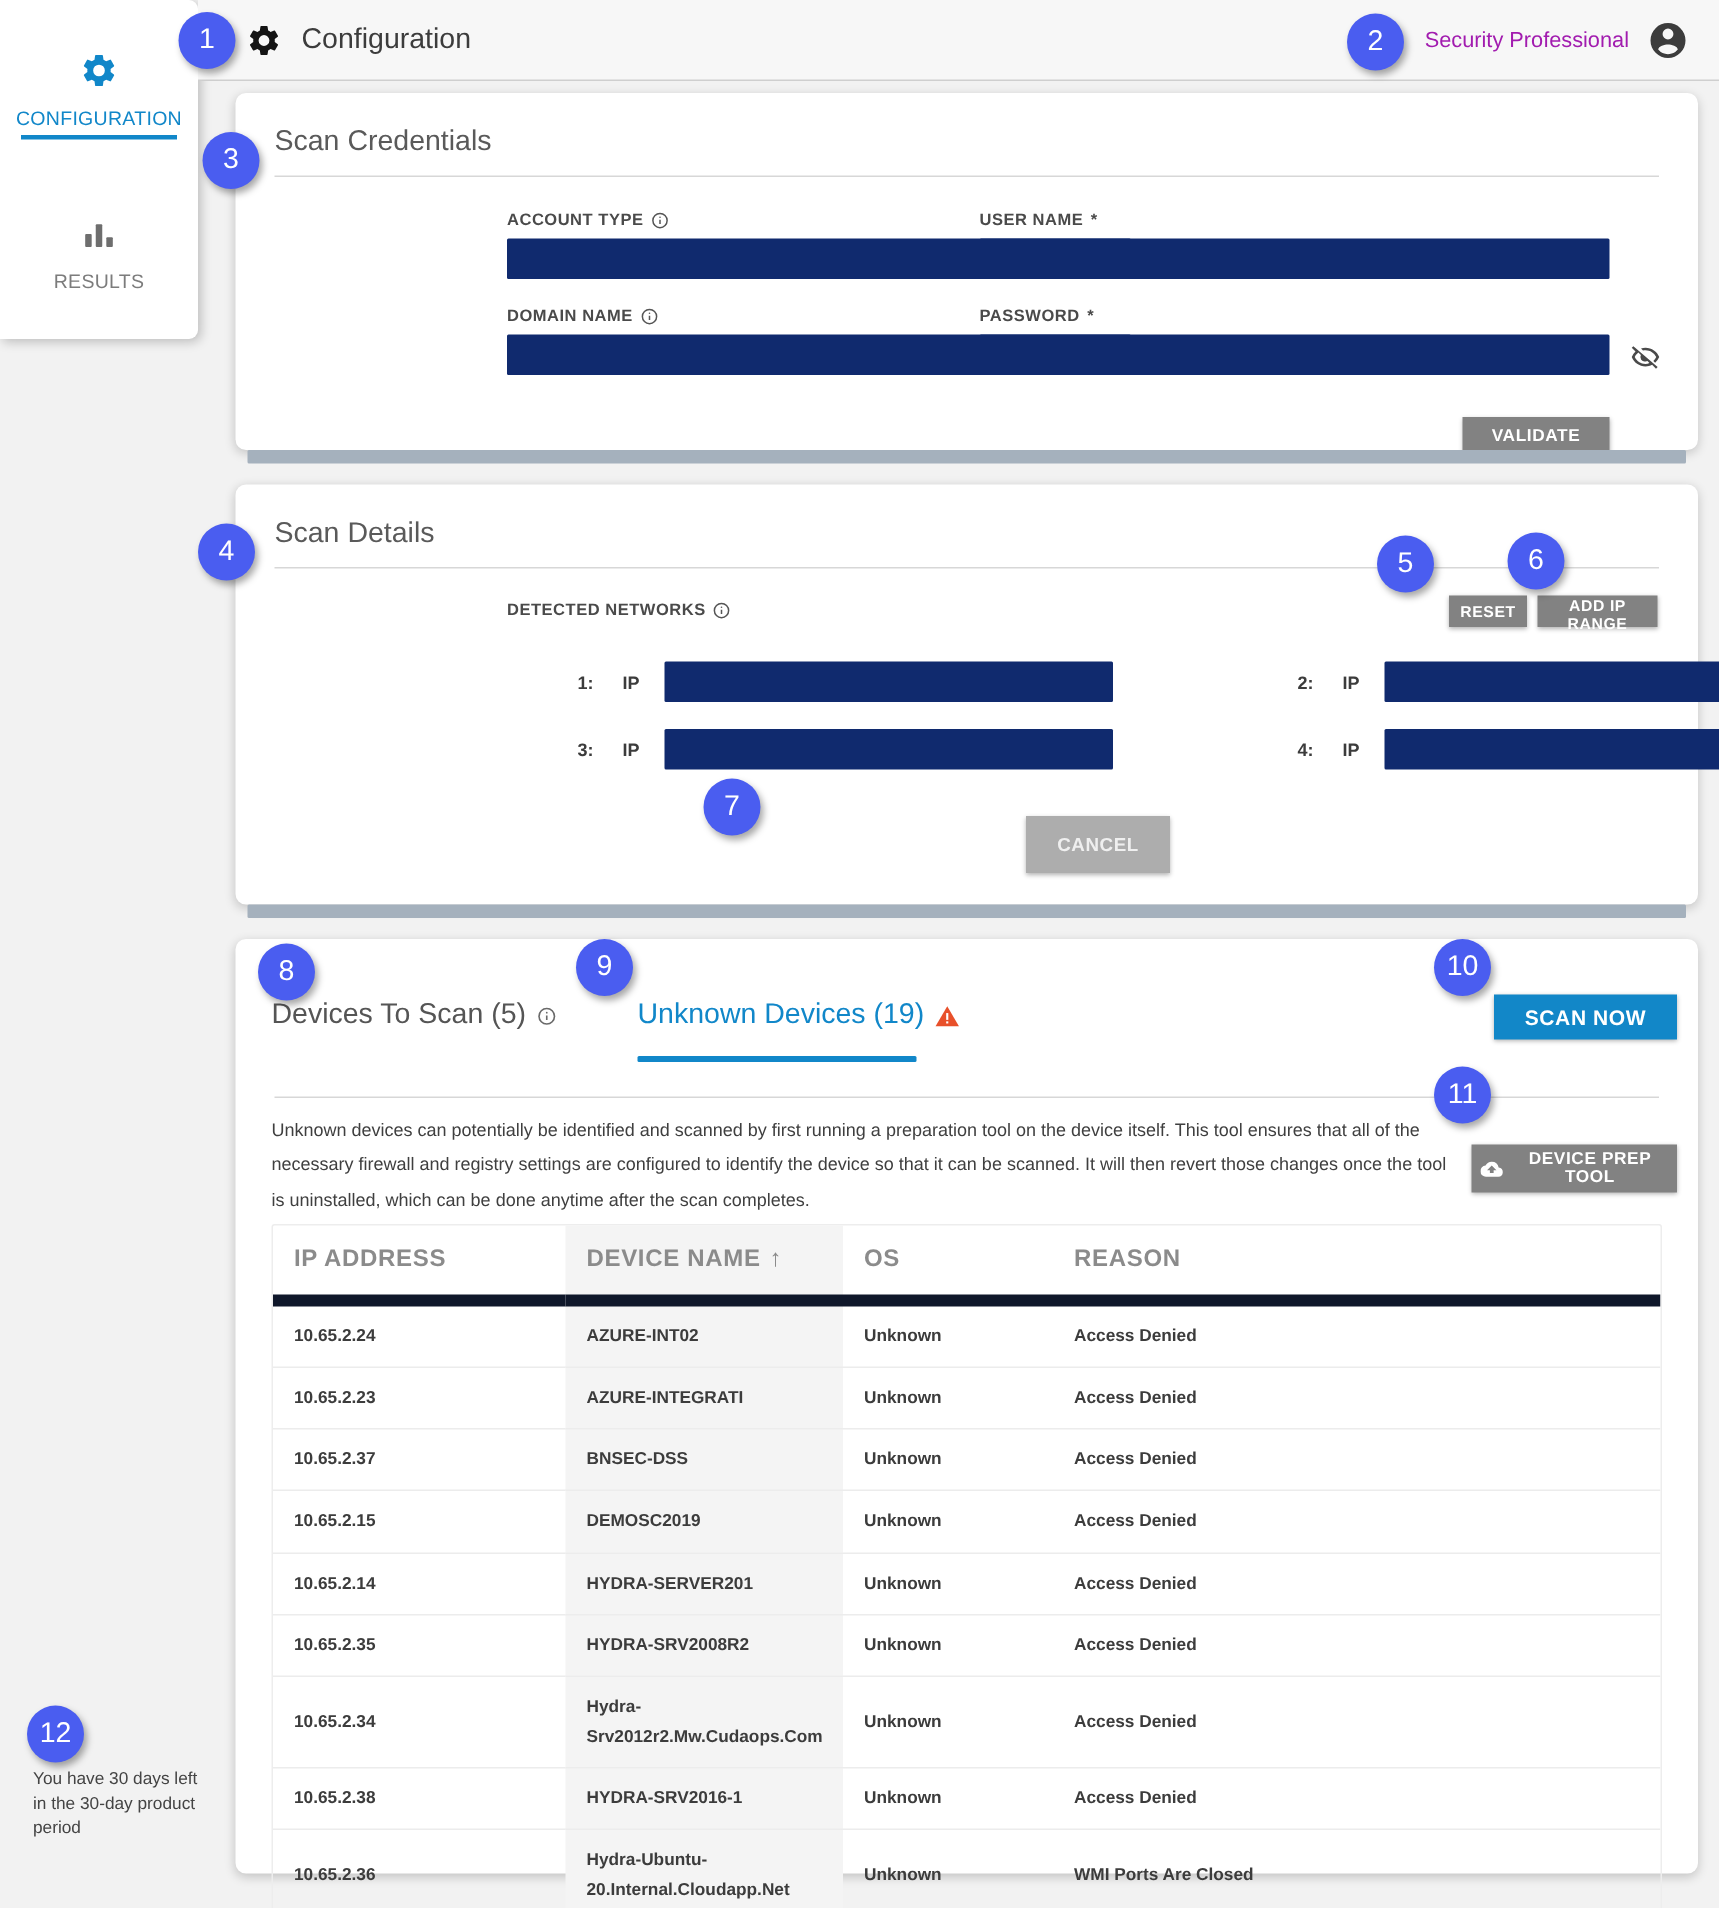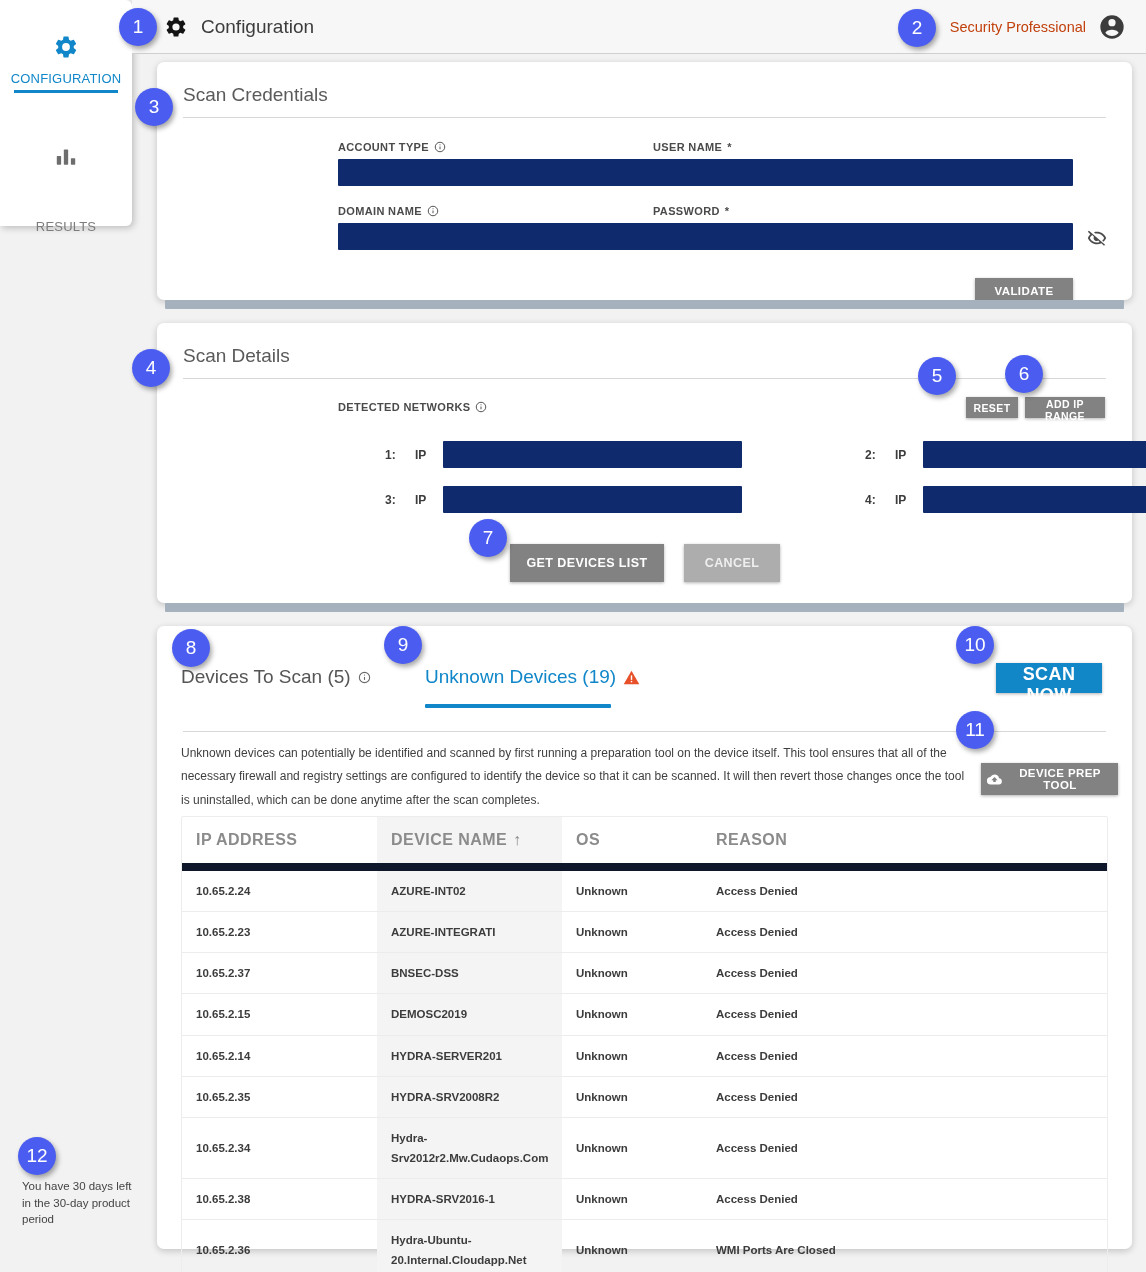"Security Professional" .topbar .user-name { color: #c2410c -> #a21caf }
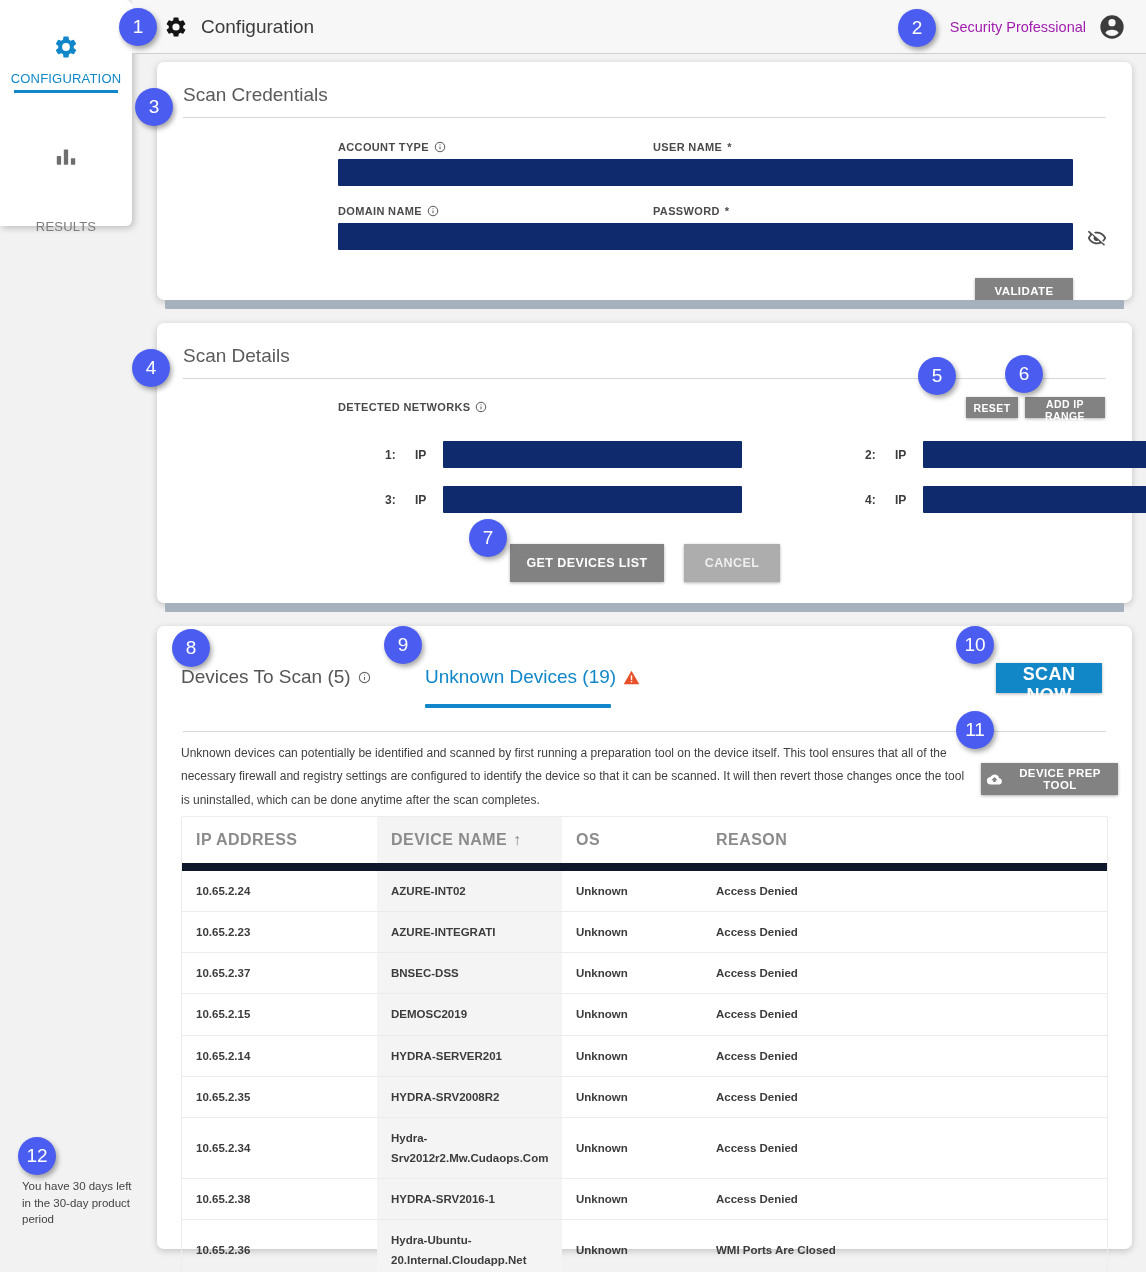"RESULTS" .nav-item.inactive { gap: 39px -> none }
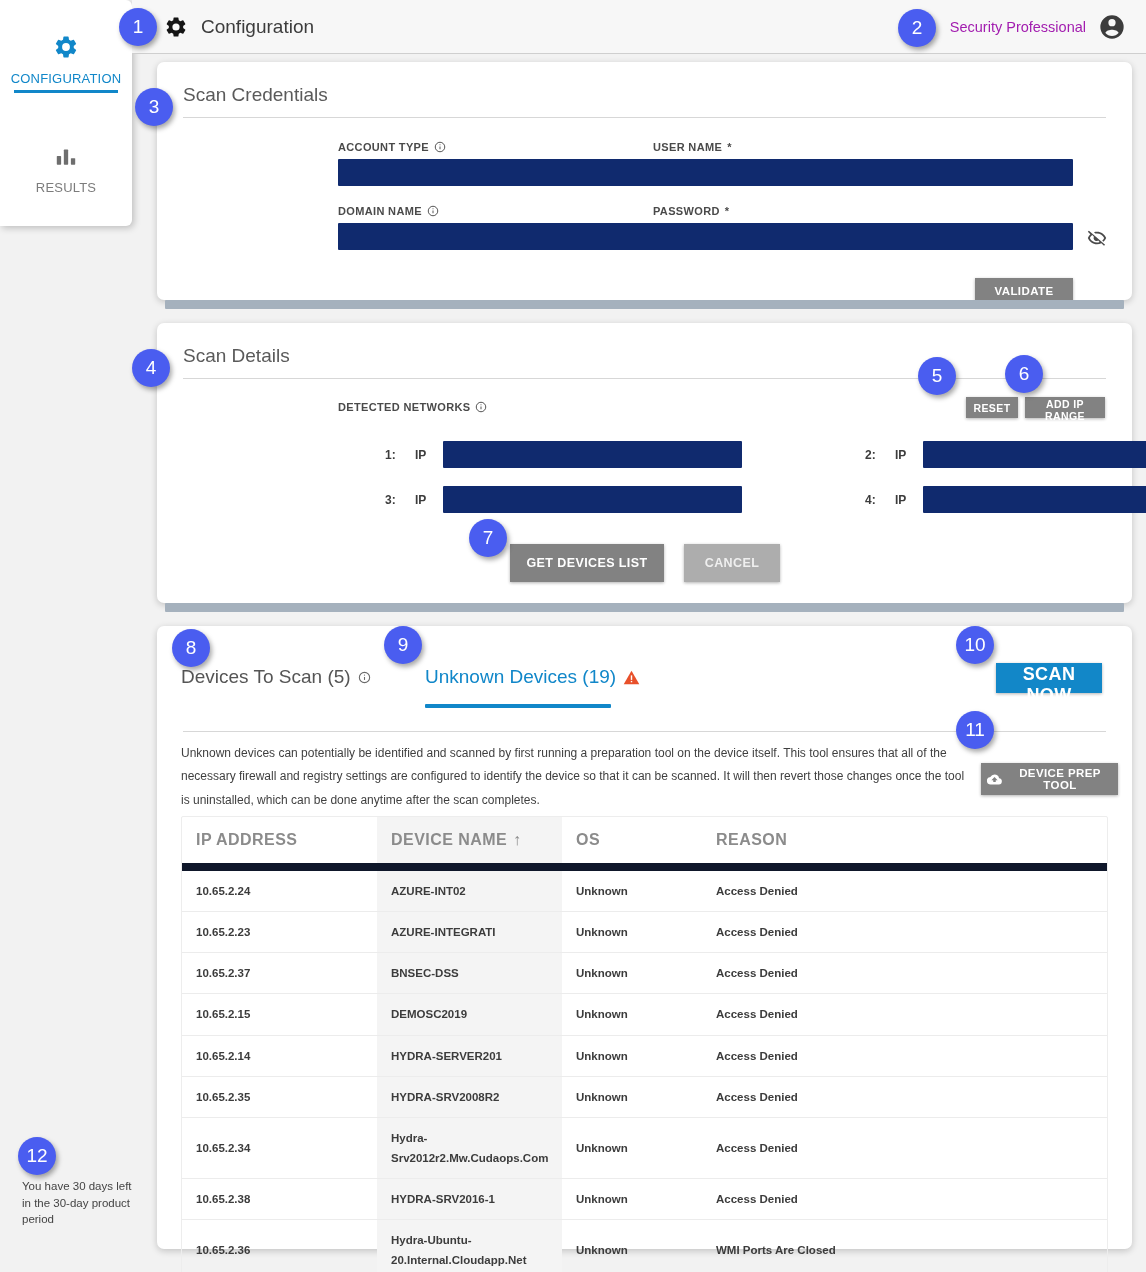"GET DEVICES LIST" button.btn { html: <button>GET DEVICES LIST</button> -> none }
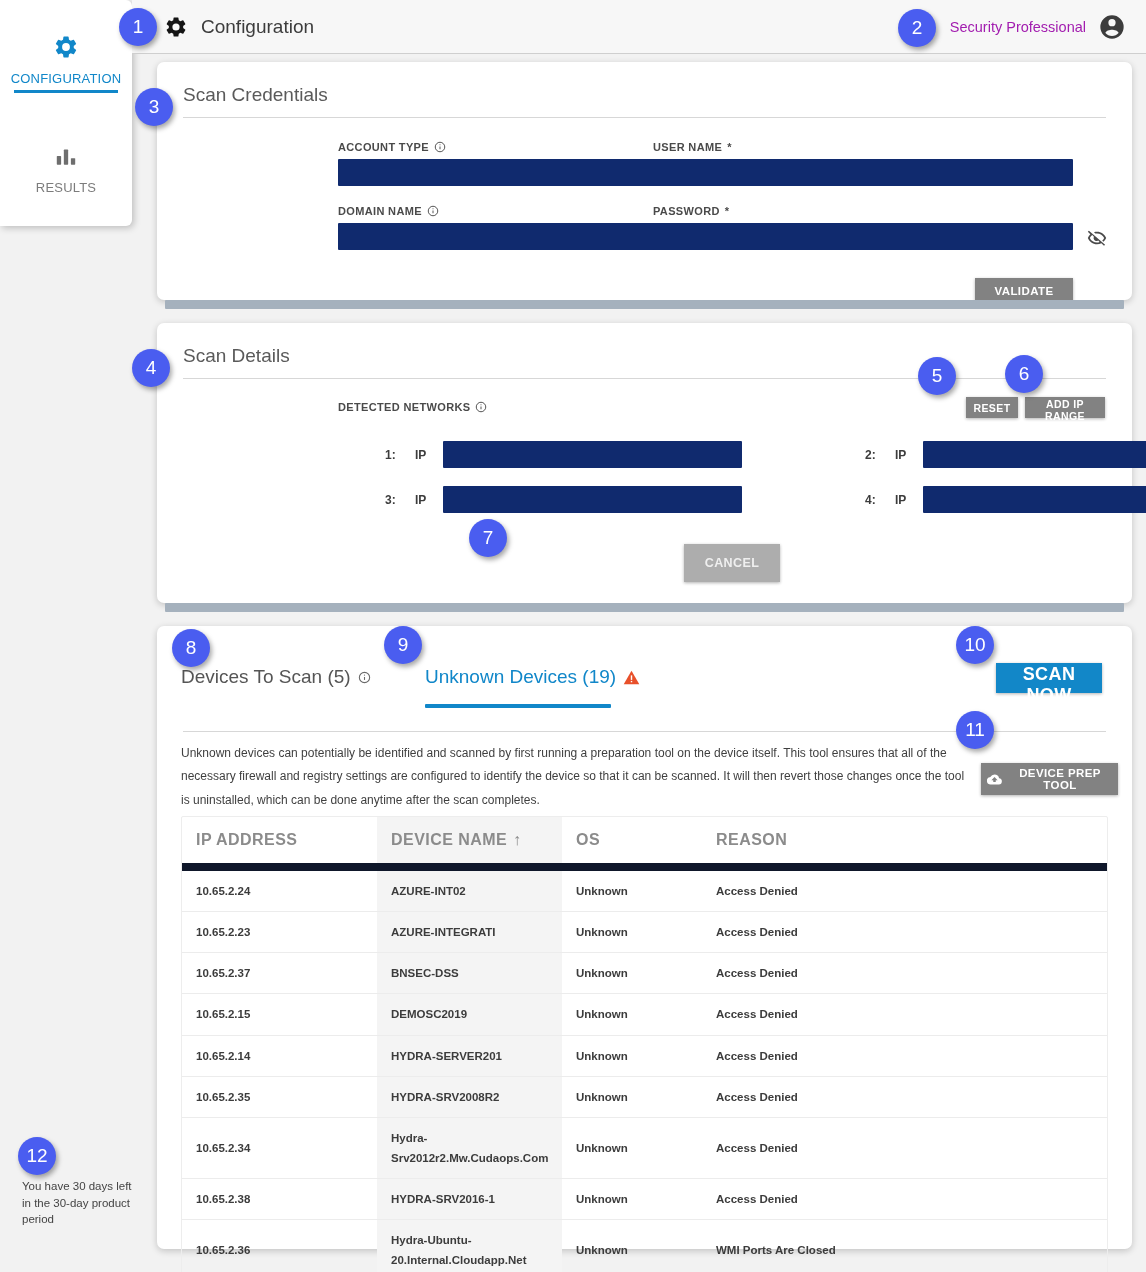"SCAN NOW" button.btn { font-size: 18px -> 14px; width: 106px -> 122px }
